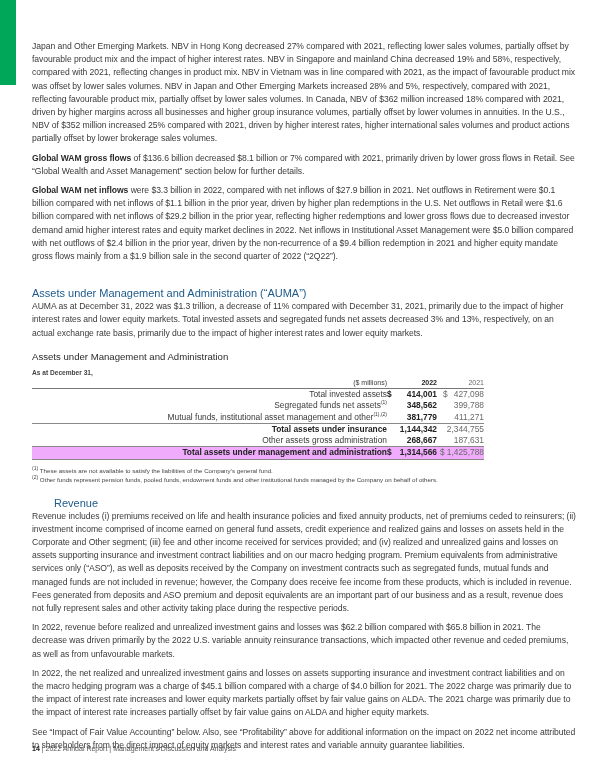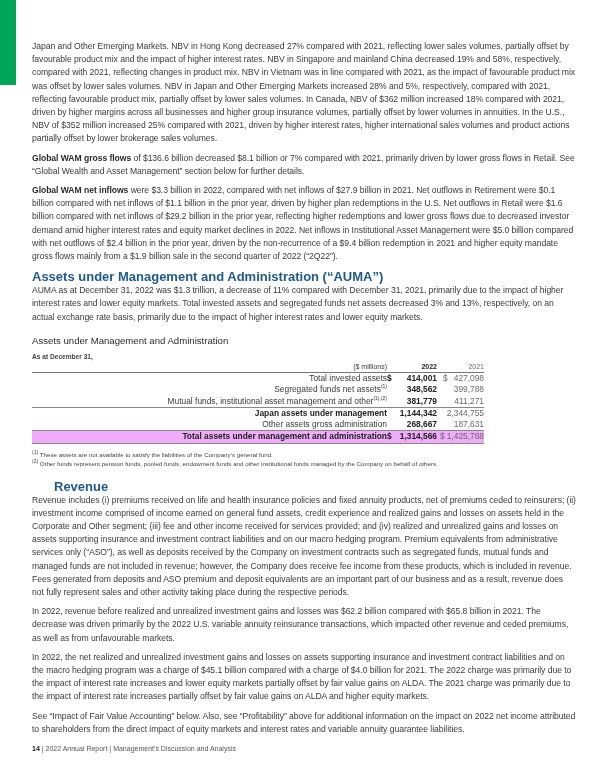"Assets under Management and Administration (“AUMA”)" .section-head { font-size: 13px -> 11px; font-weight: bold -> normal; margin: 8px 0 1px 0 -> 24px 0 1px 0 }
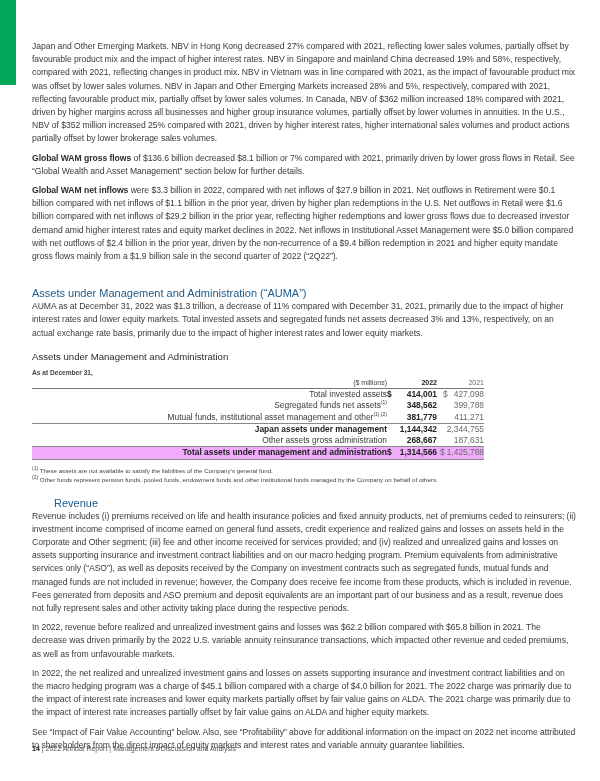"Japan assets under management" td.lab { text: Japan assets under management -> Total assets under insurance }
